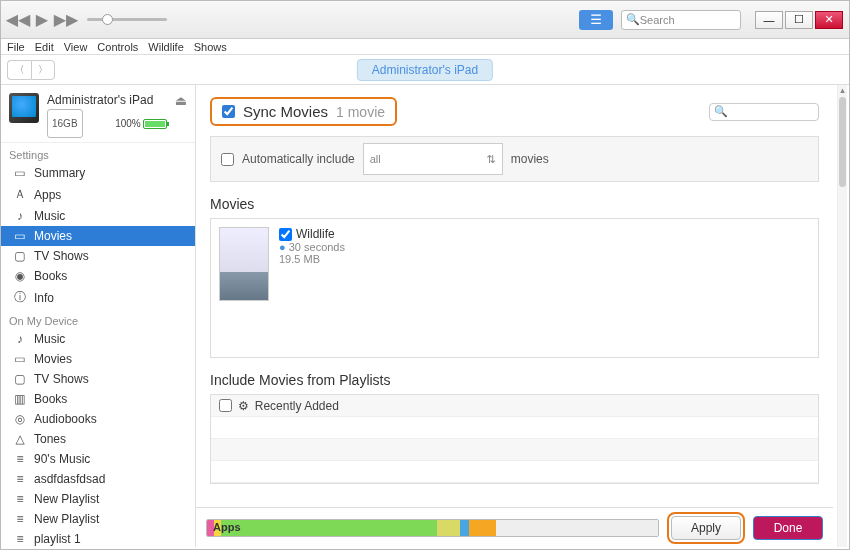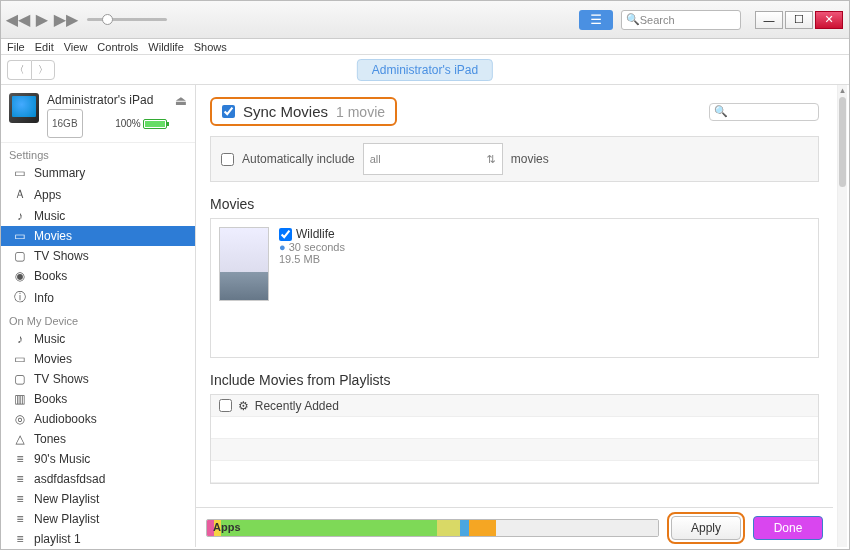"Done" .btn.primary { background: #d946ef -> #be185d }
